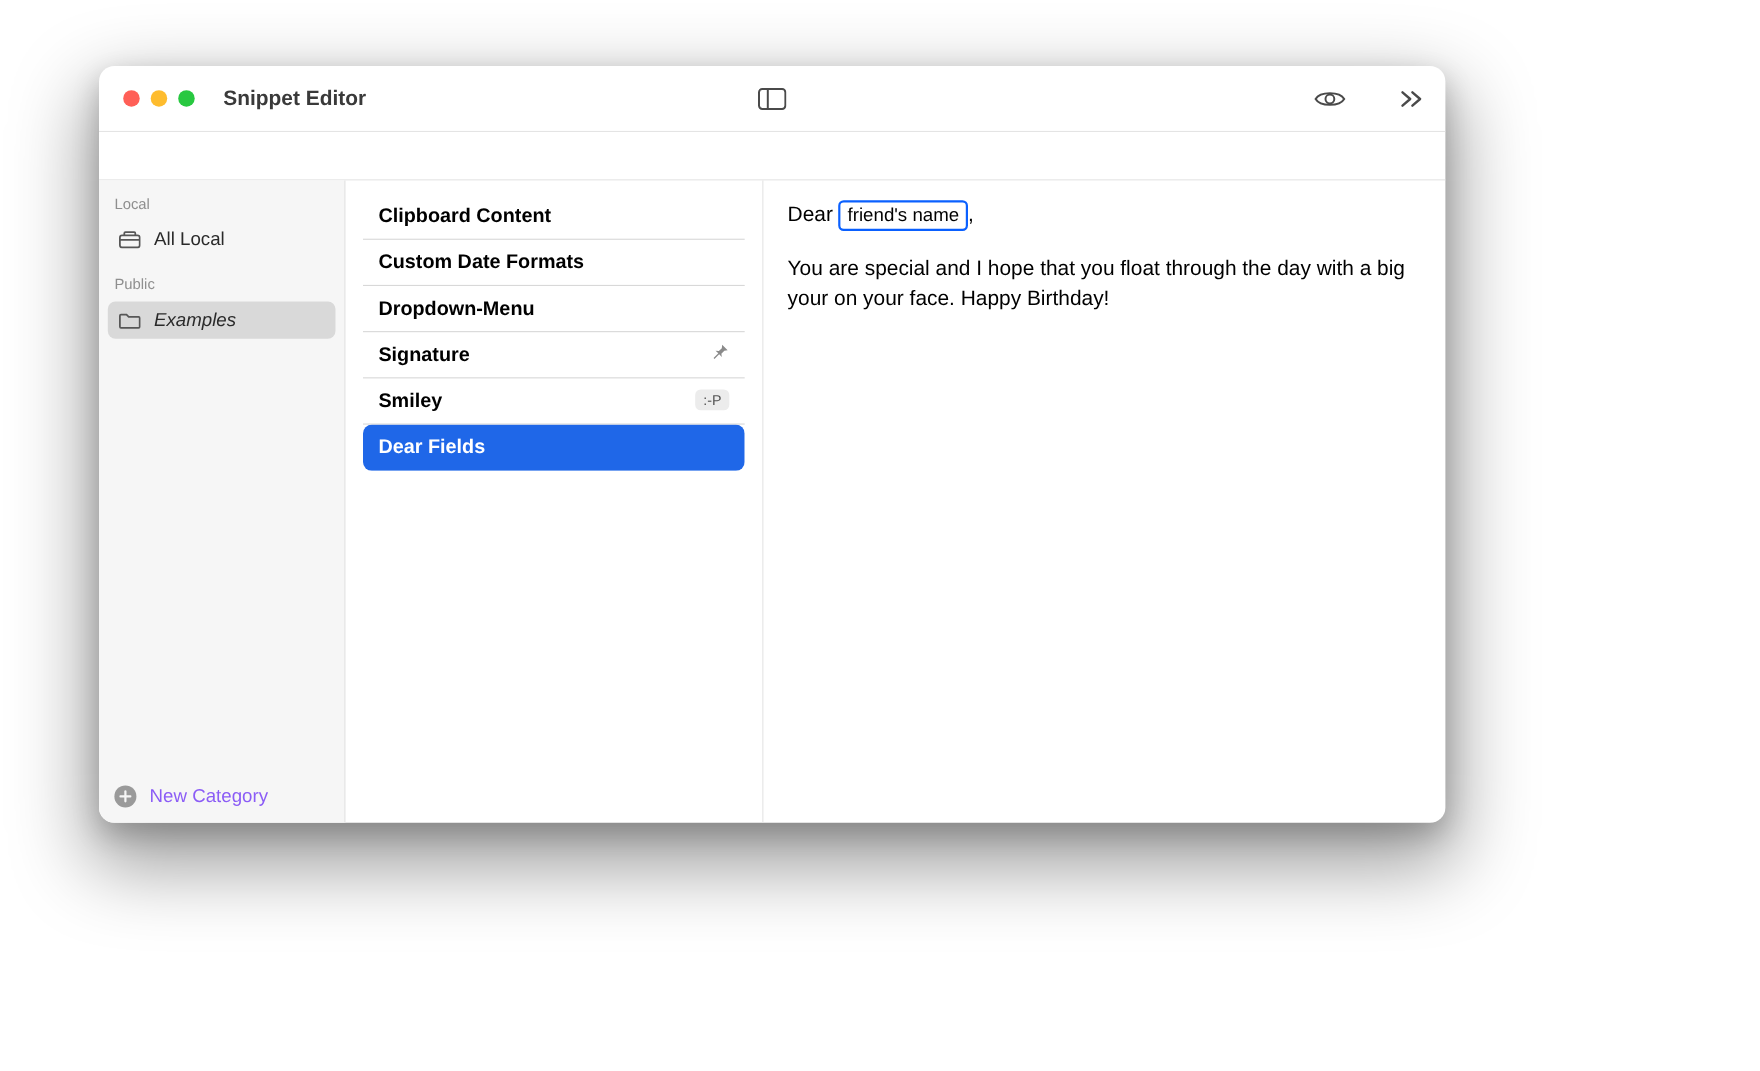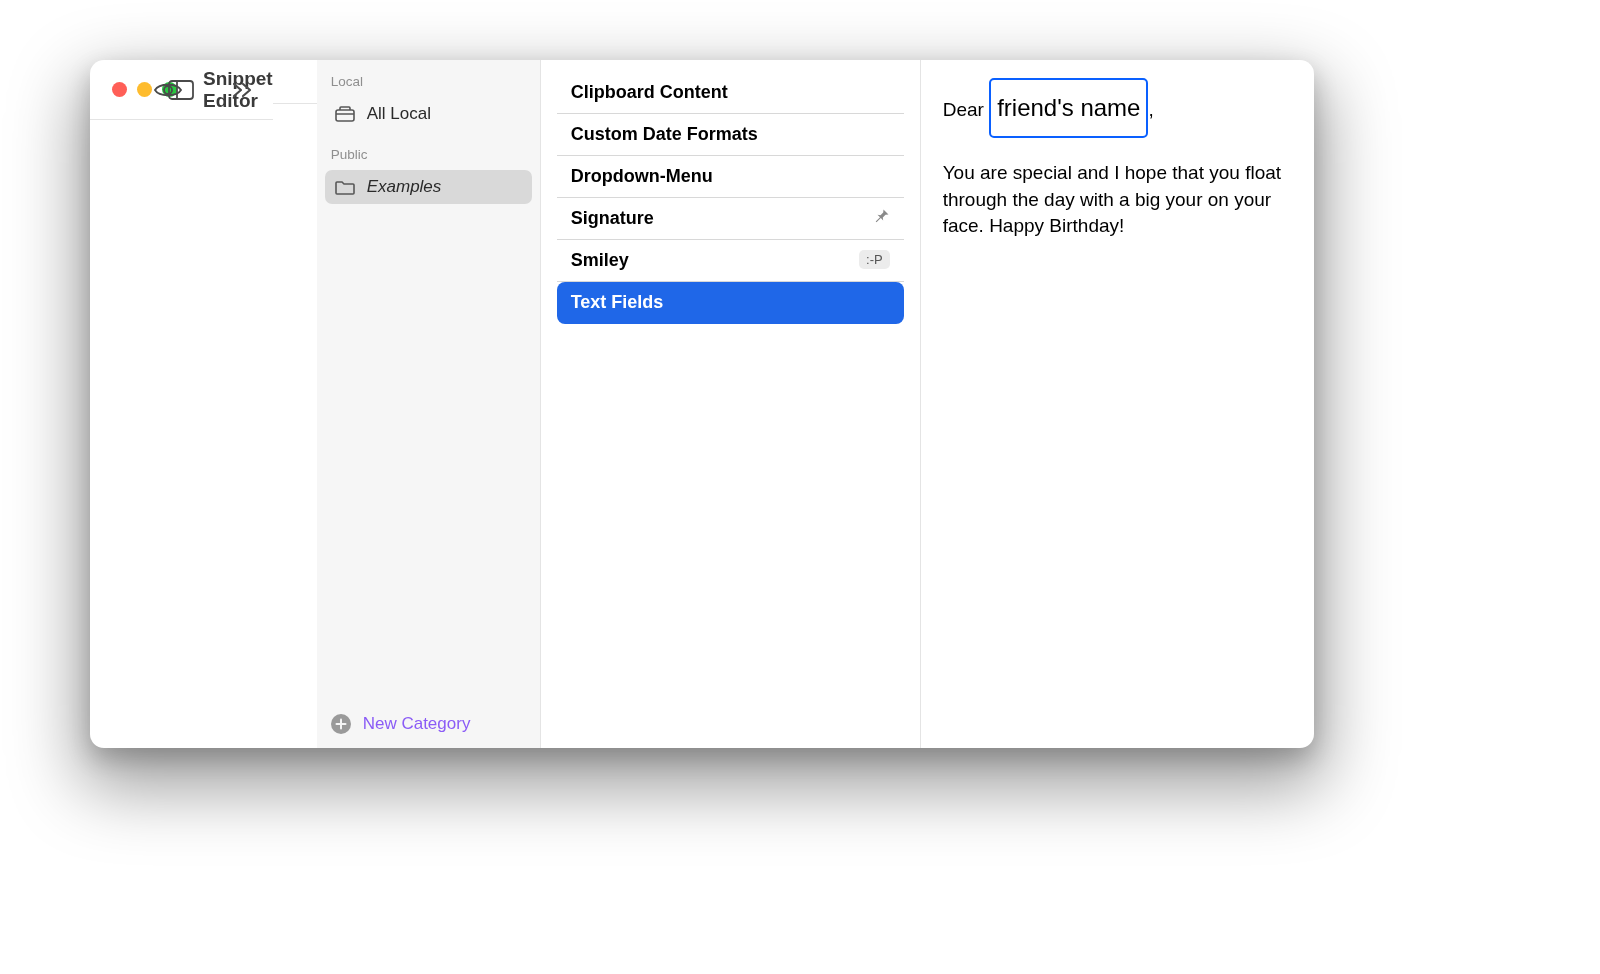"Snippet Editor" .window { flex-direction: row -> column }
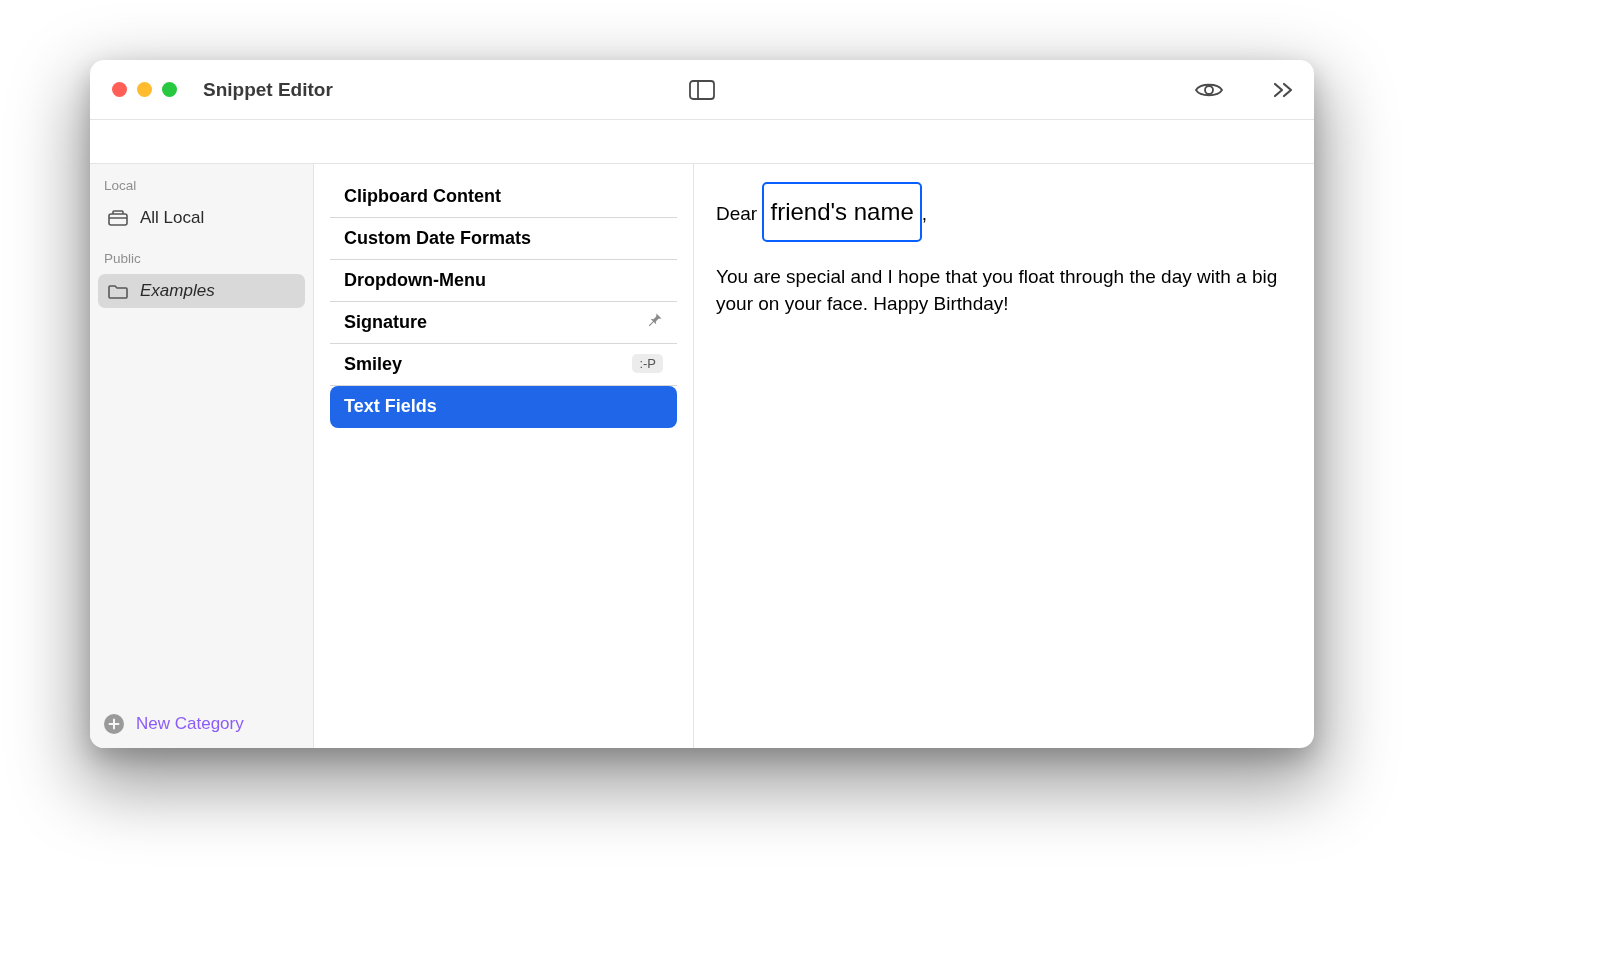"friend's name" .token { font-size: 24px -> 17px; padding: 16px 6px -> 0 6px }
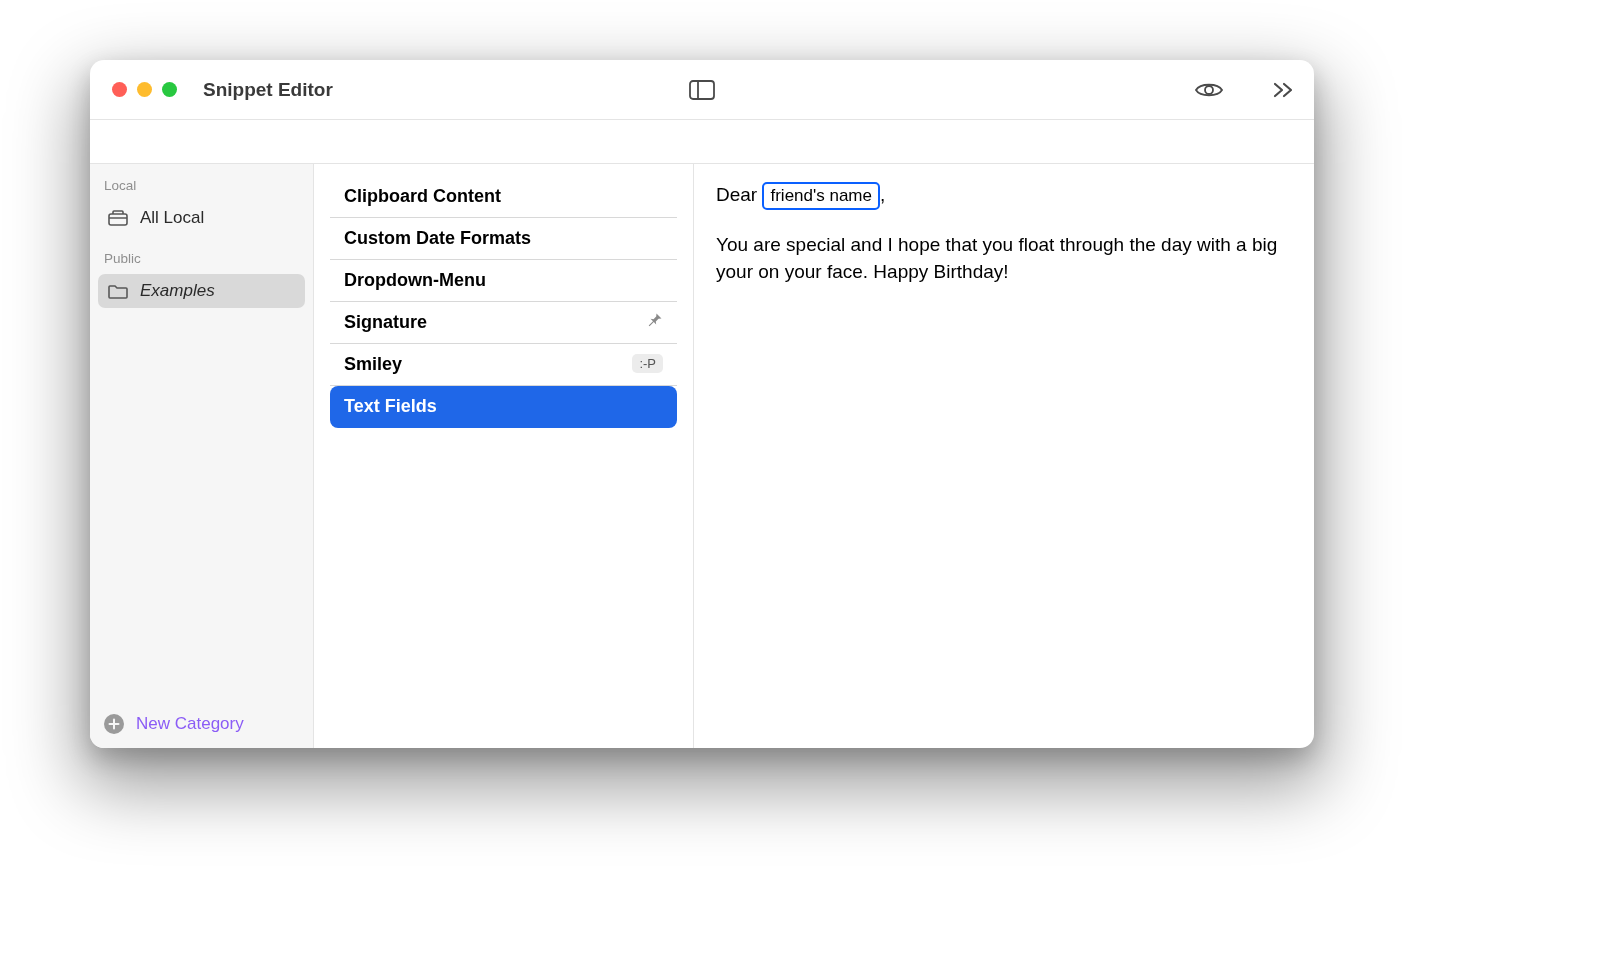"Text Fields" span { text: Text -> Dear }
